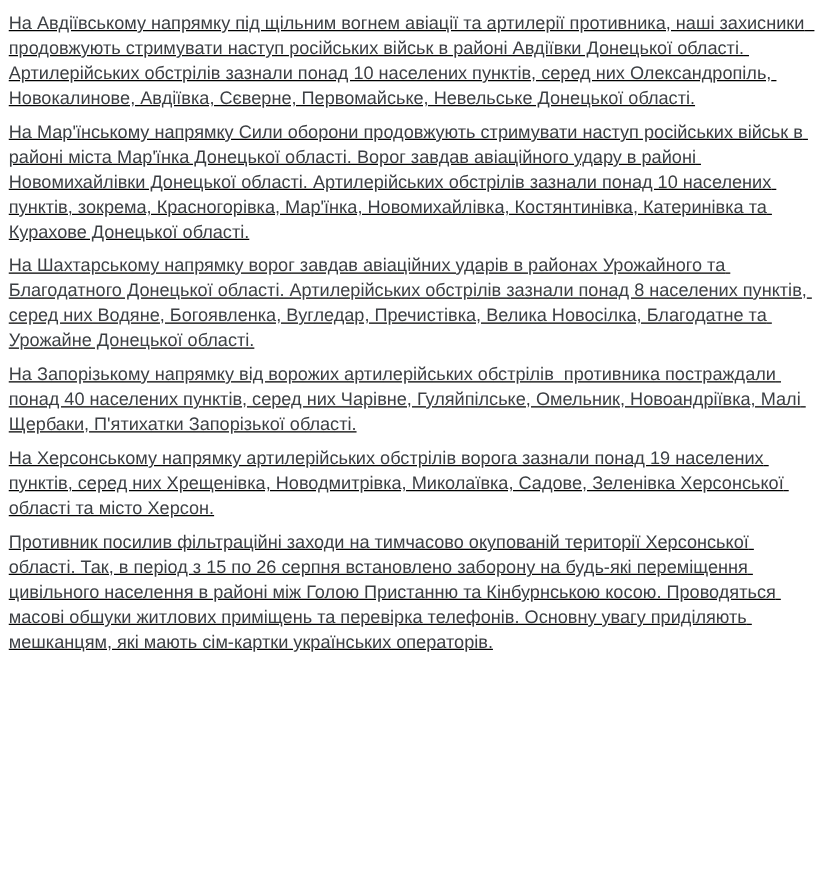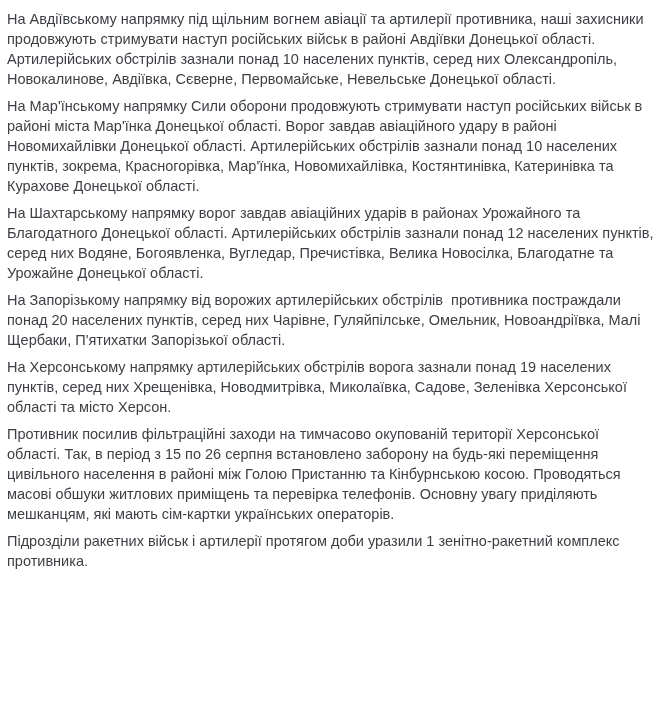"На Авдіївському напрямку під щільним" main.post-body { text-decoration: none -> underline }
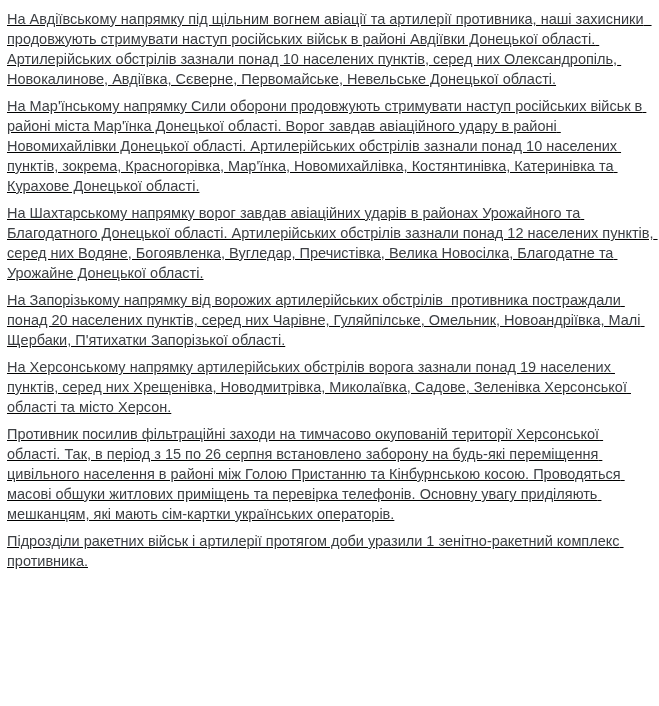"На Шахтарському напрямку ворог завдав" p { text: 12 -> 8 }
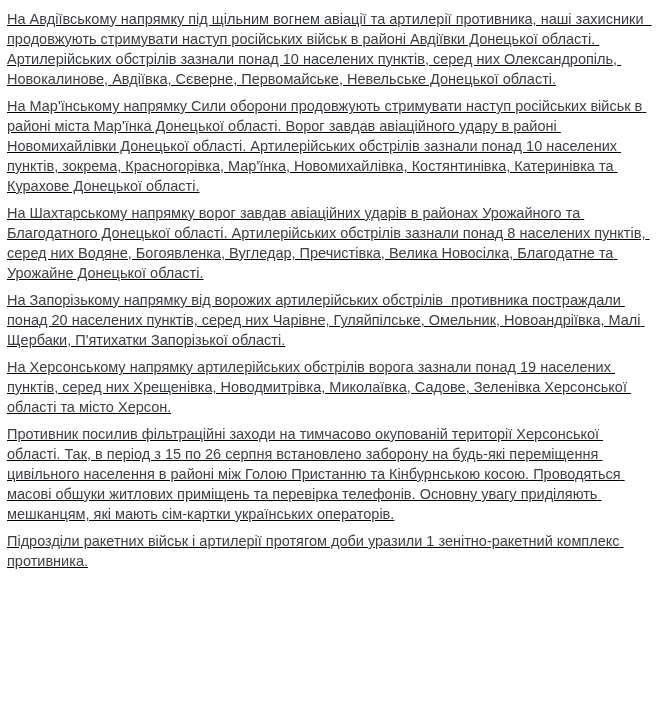"На Запорізькому напрямку від ворожих" p { text: 20 -> 40 }
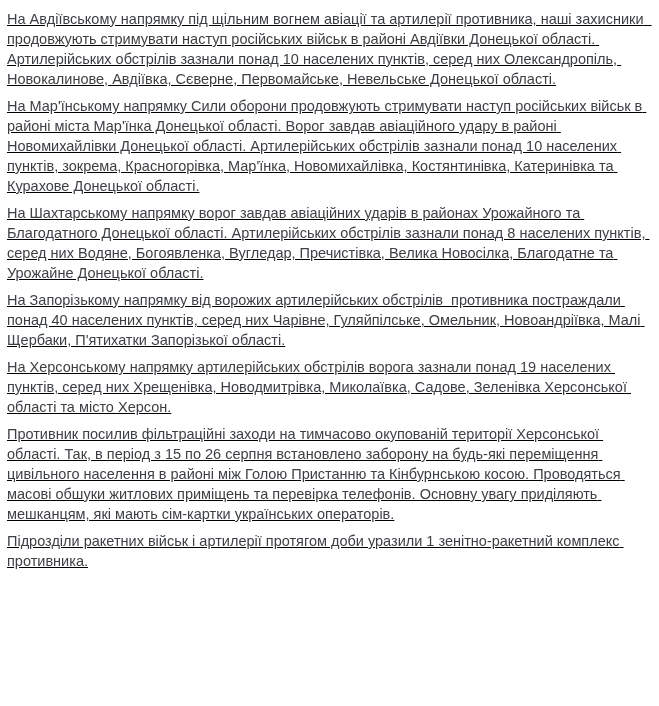"Підрозділи ракетних військ і артилерії" p { html: <p>Підрозділи ракетних військ і артилерії протягом доби уразили 1 зенітно-ракетний комплекс противника.</p> -> none }
